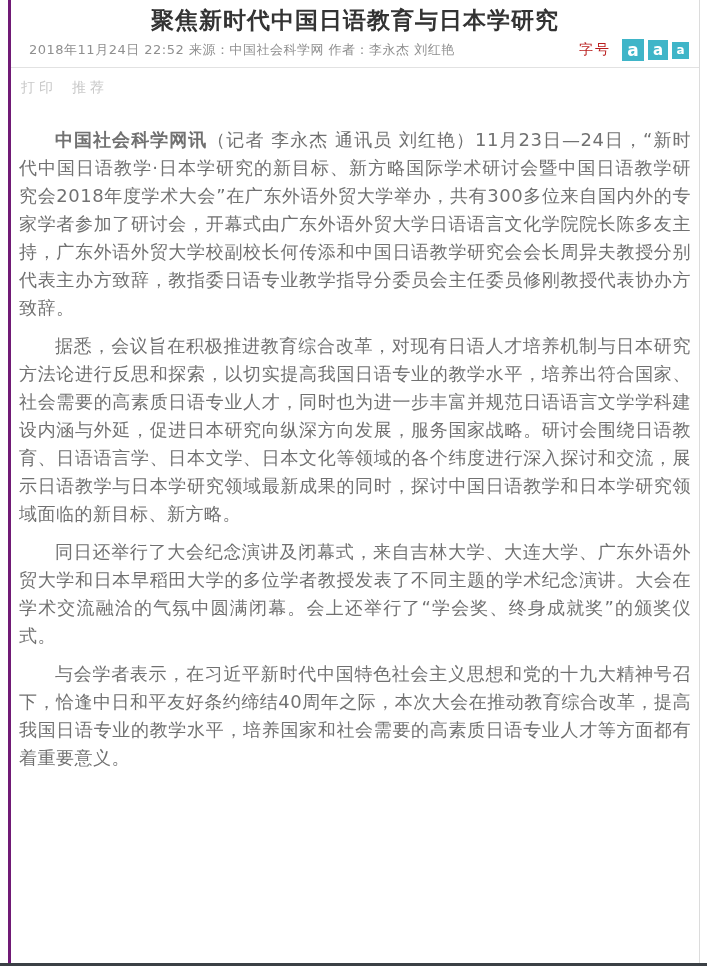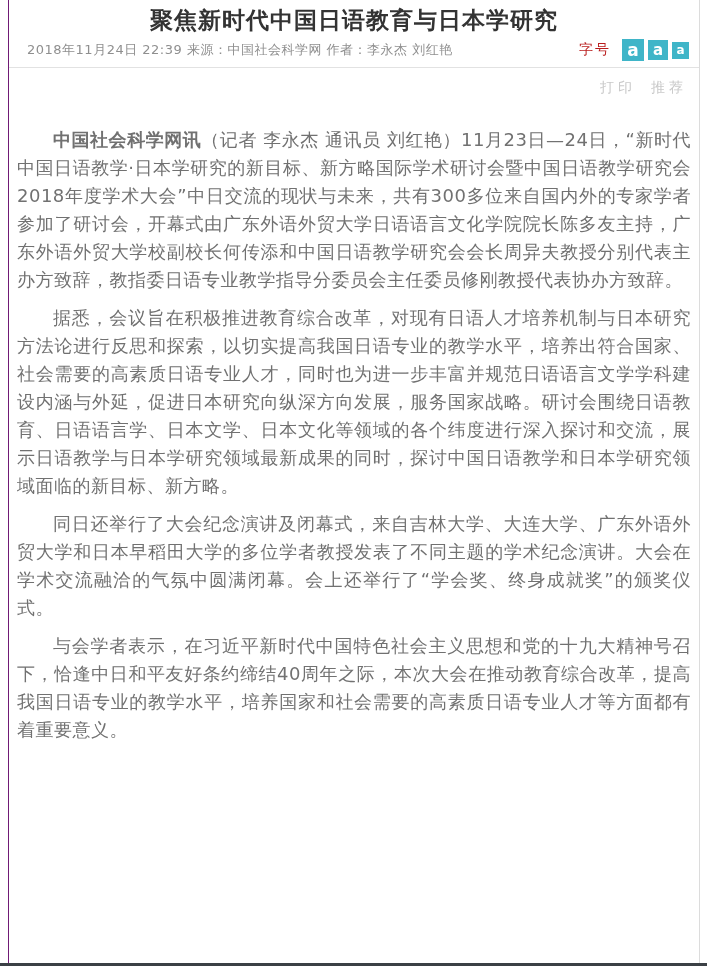"聚焦新时代中国日语教育与日本学研究" .page { border-left: 1px solid #701a75 -> 3px solid #701a75 }
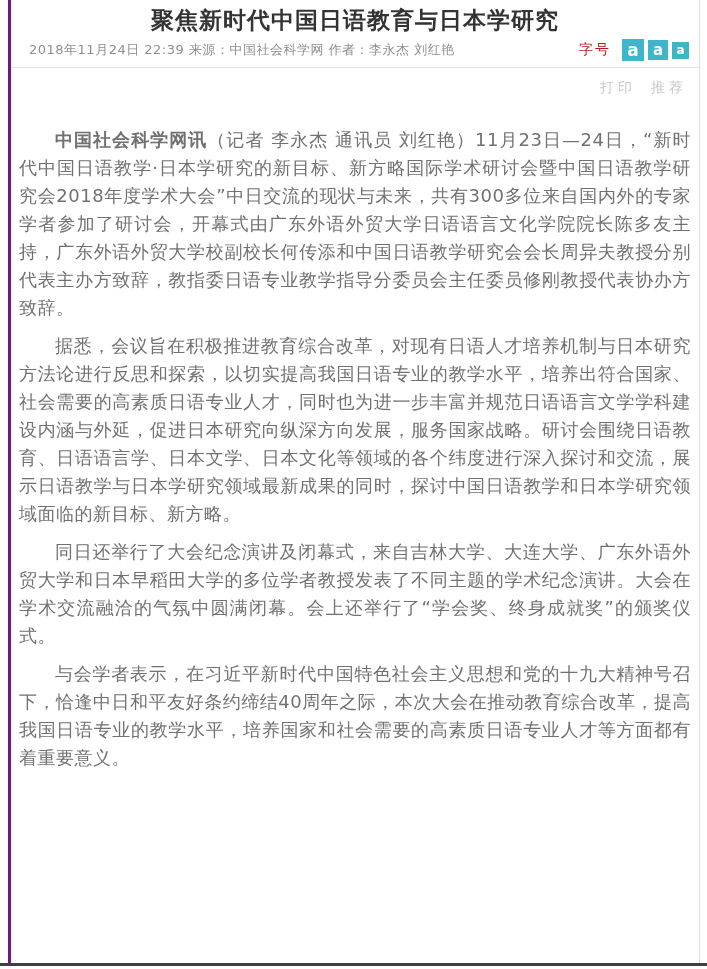"2018年11月24日 22:39 来源：中国社会科学网 作者：李永杰 刘红艳" span.article-meta { text: 22:39 -> 22:52 }
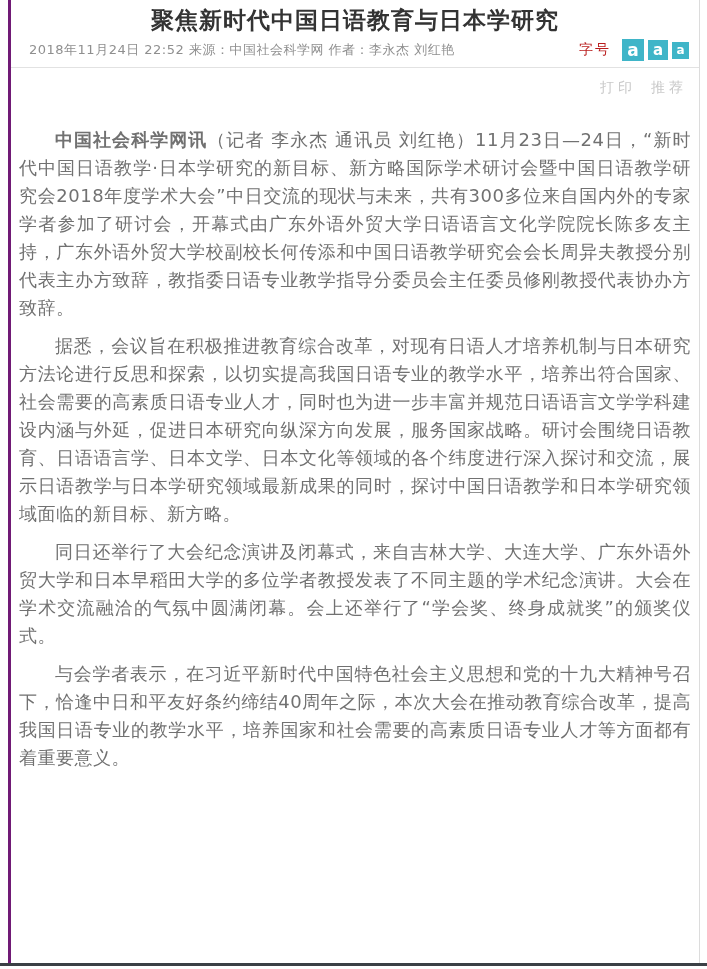"打印 推荐" .toolbar { text-align: right -> left }
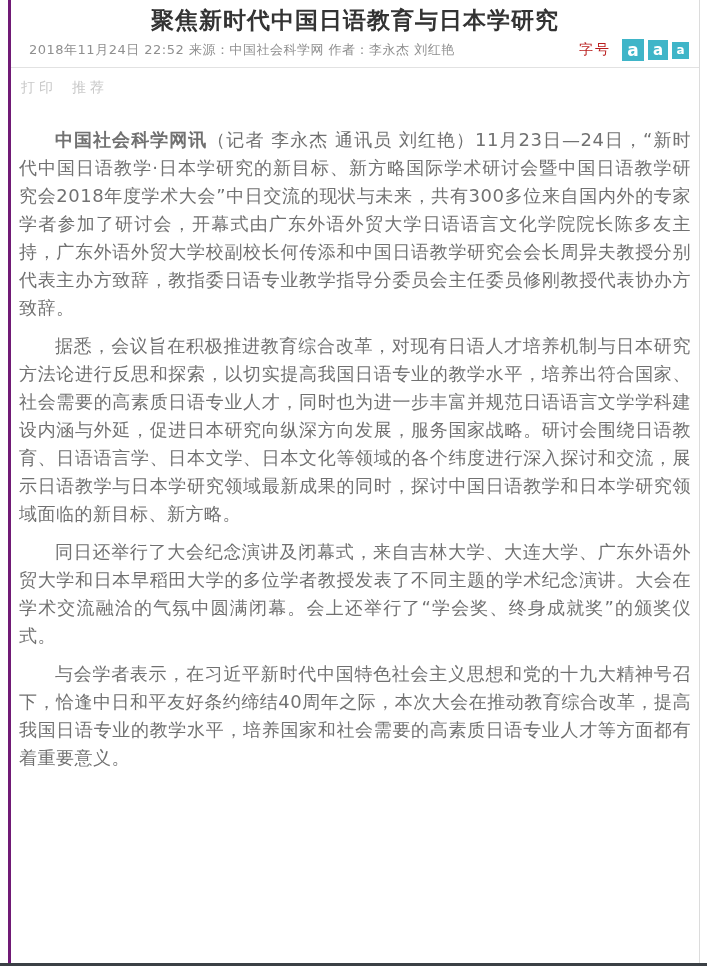"（记者 李永杰 通讯员" span { text: 中日交流的现状与未来 -> 在广东外语外贸大学举办 }
